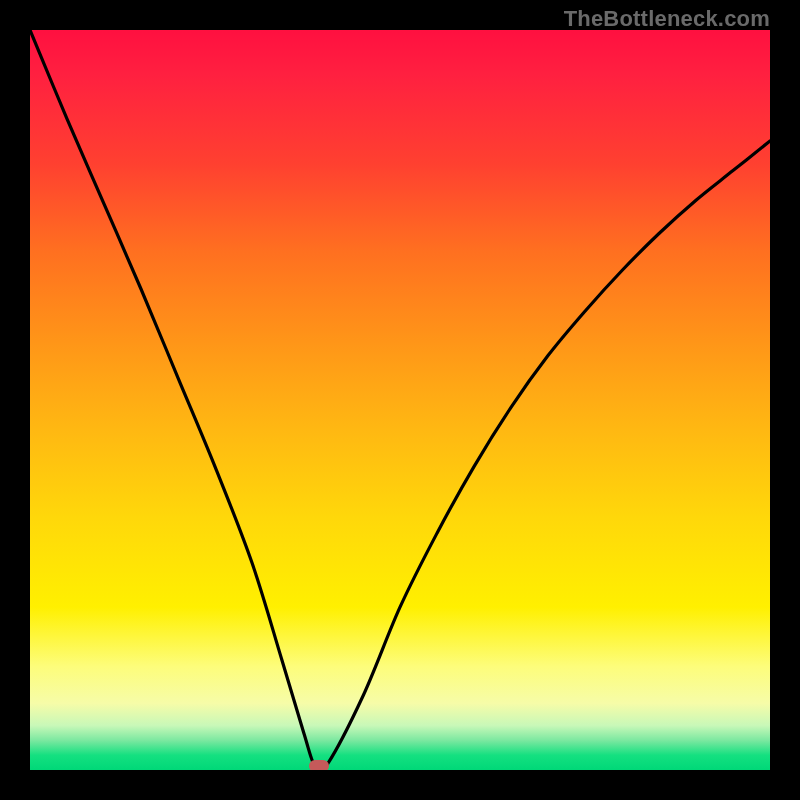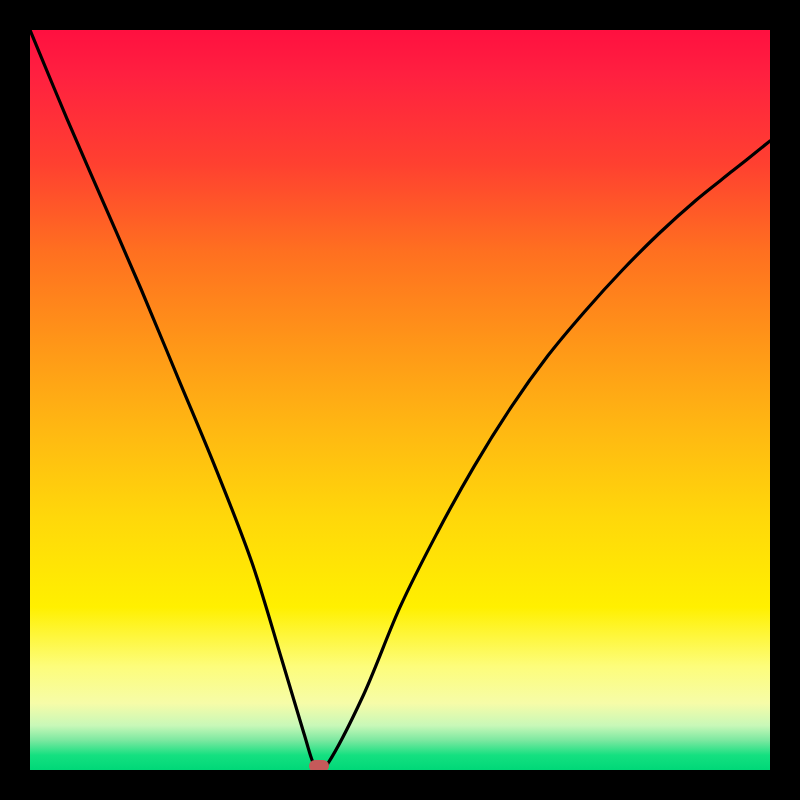"TheBottleneck.com" div.watermark { html: none -> <div>TheBottleneck.com</div> }
